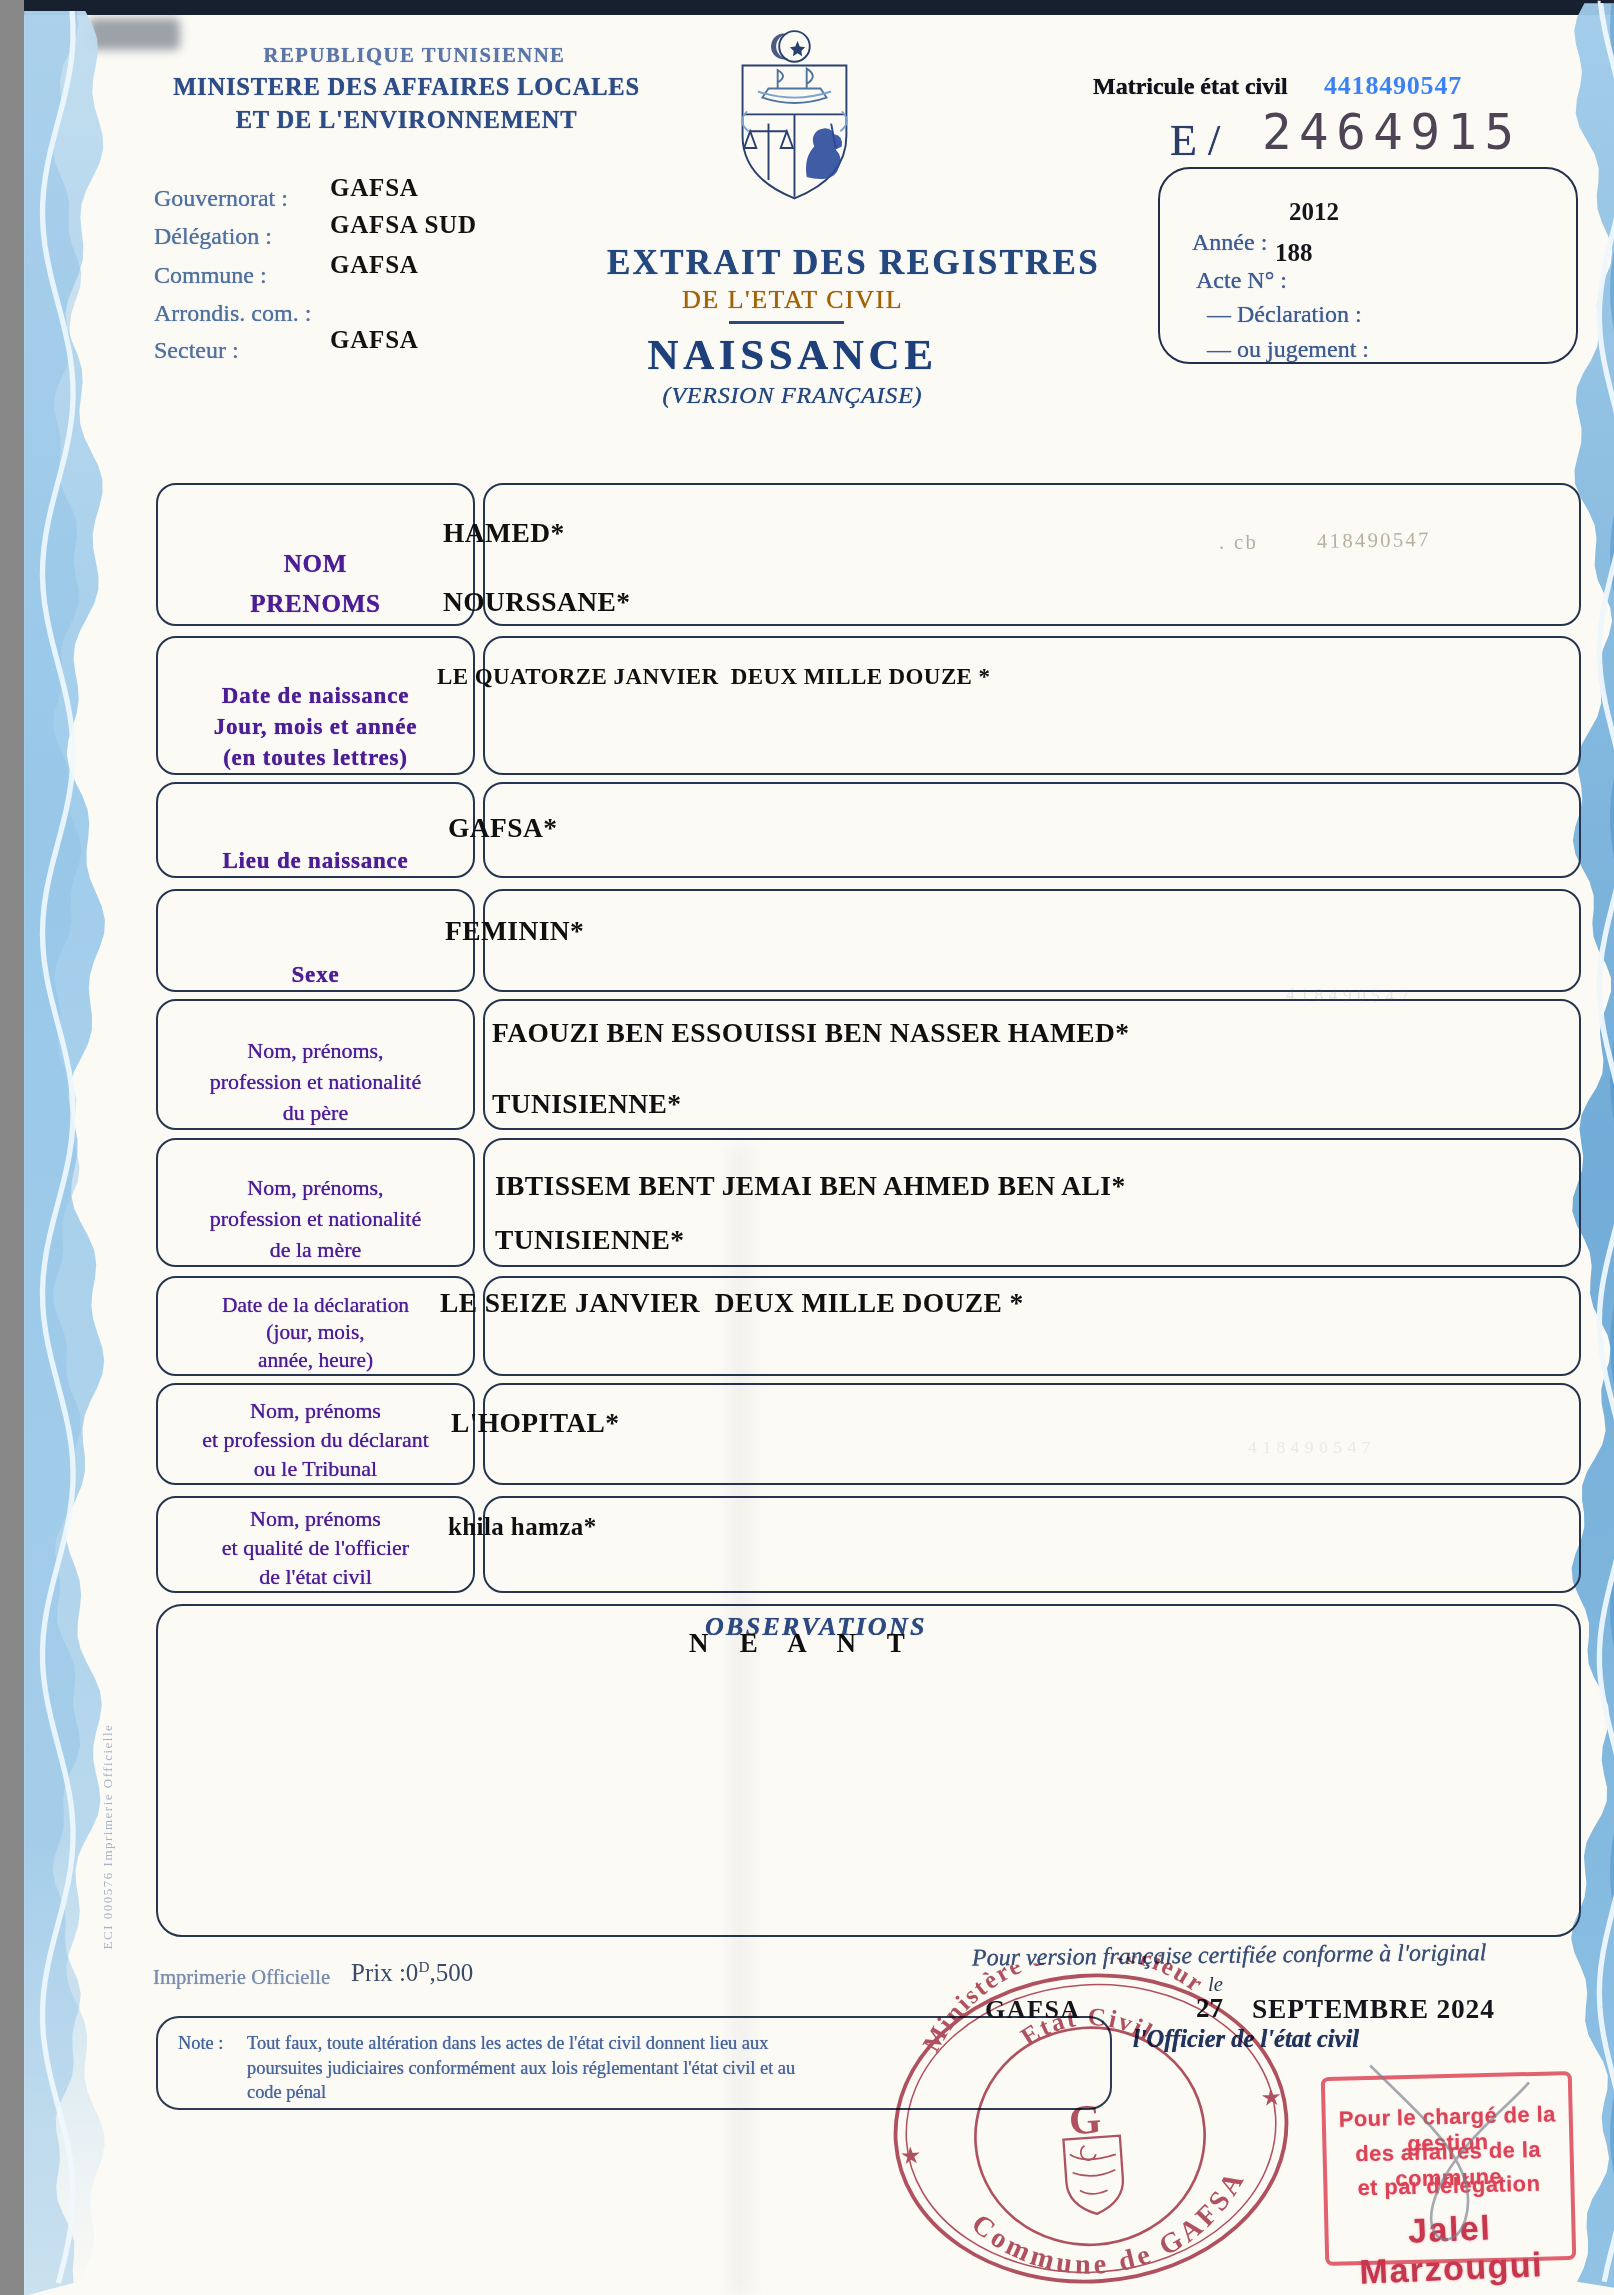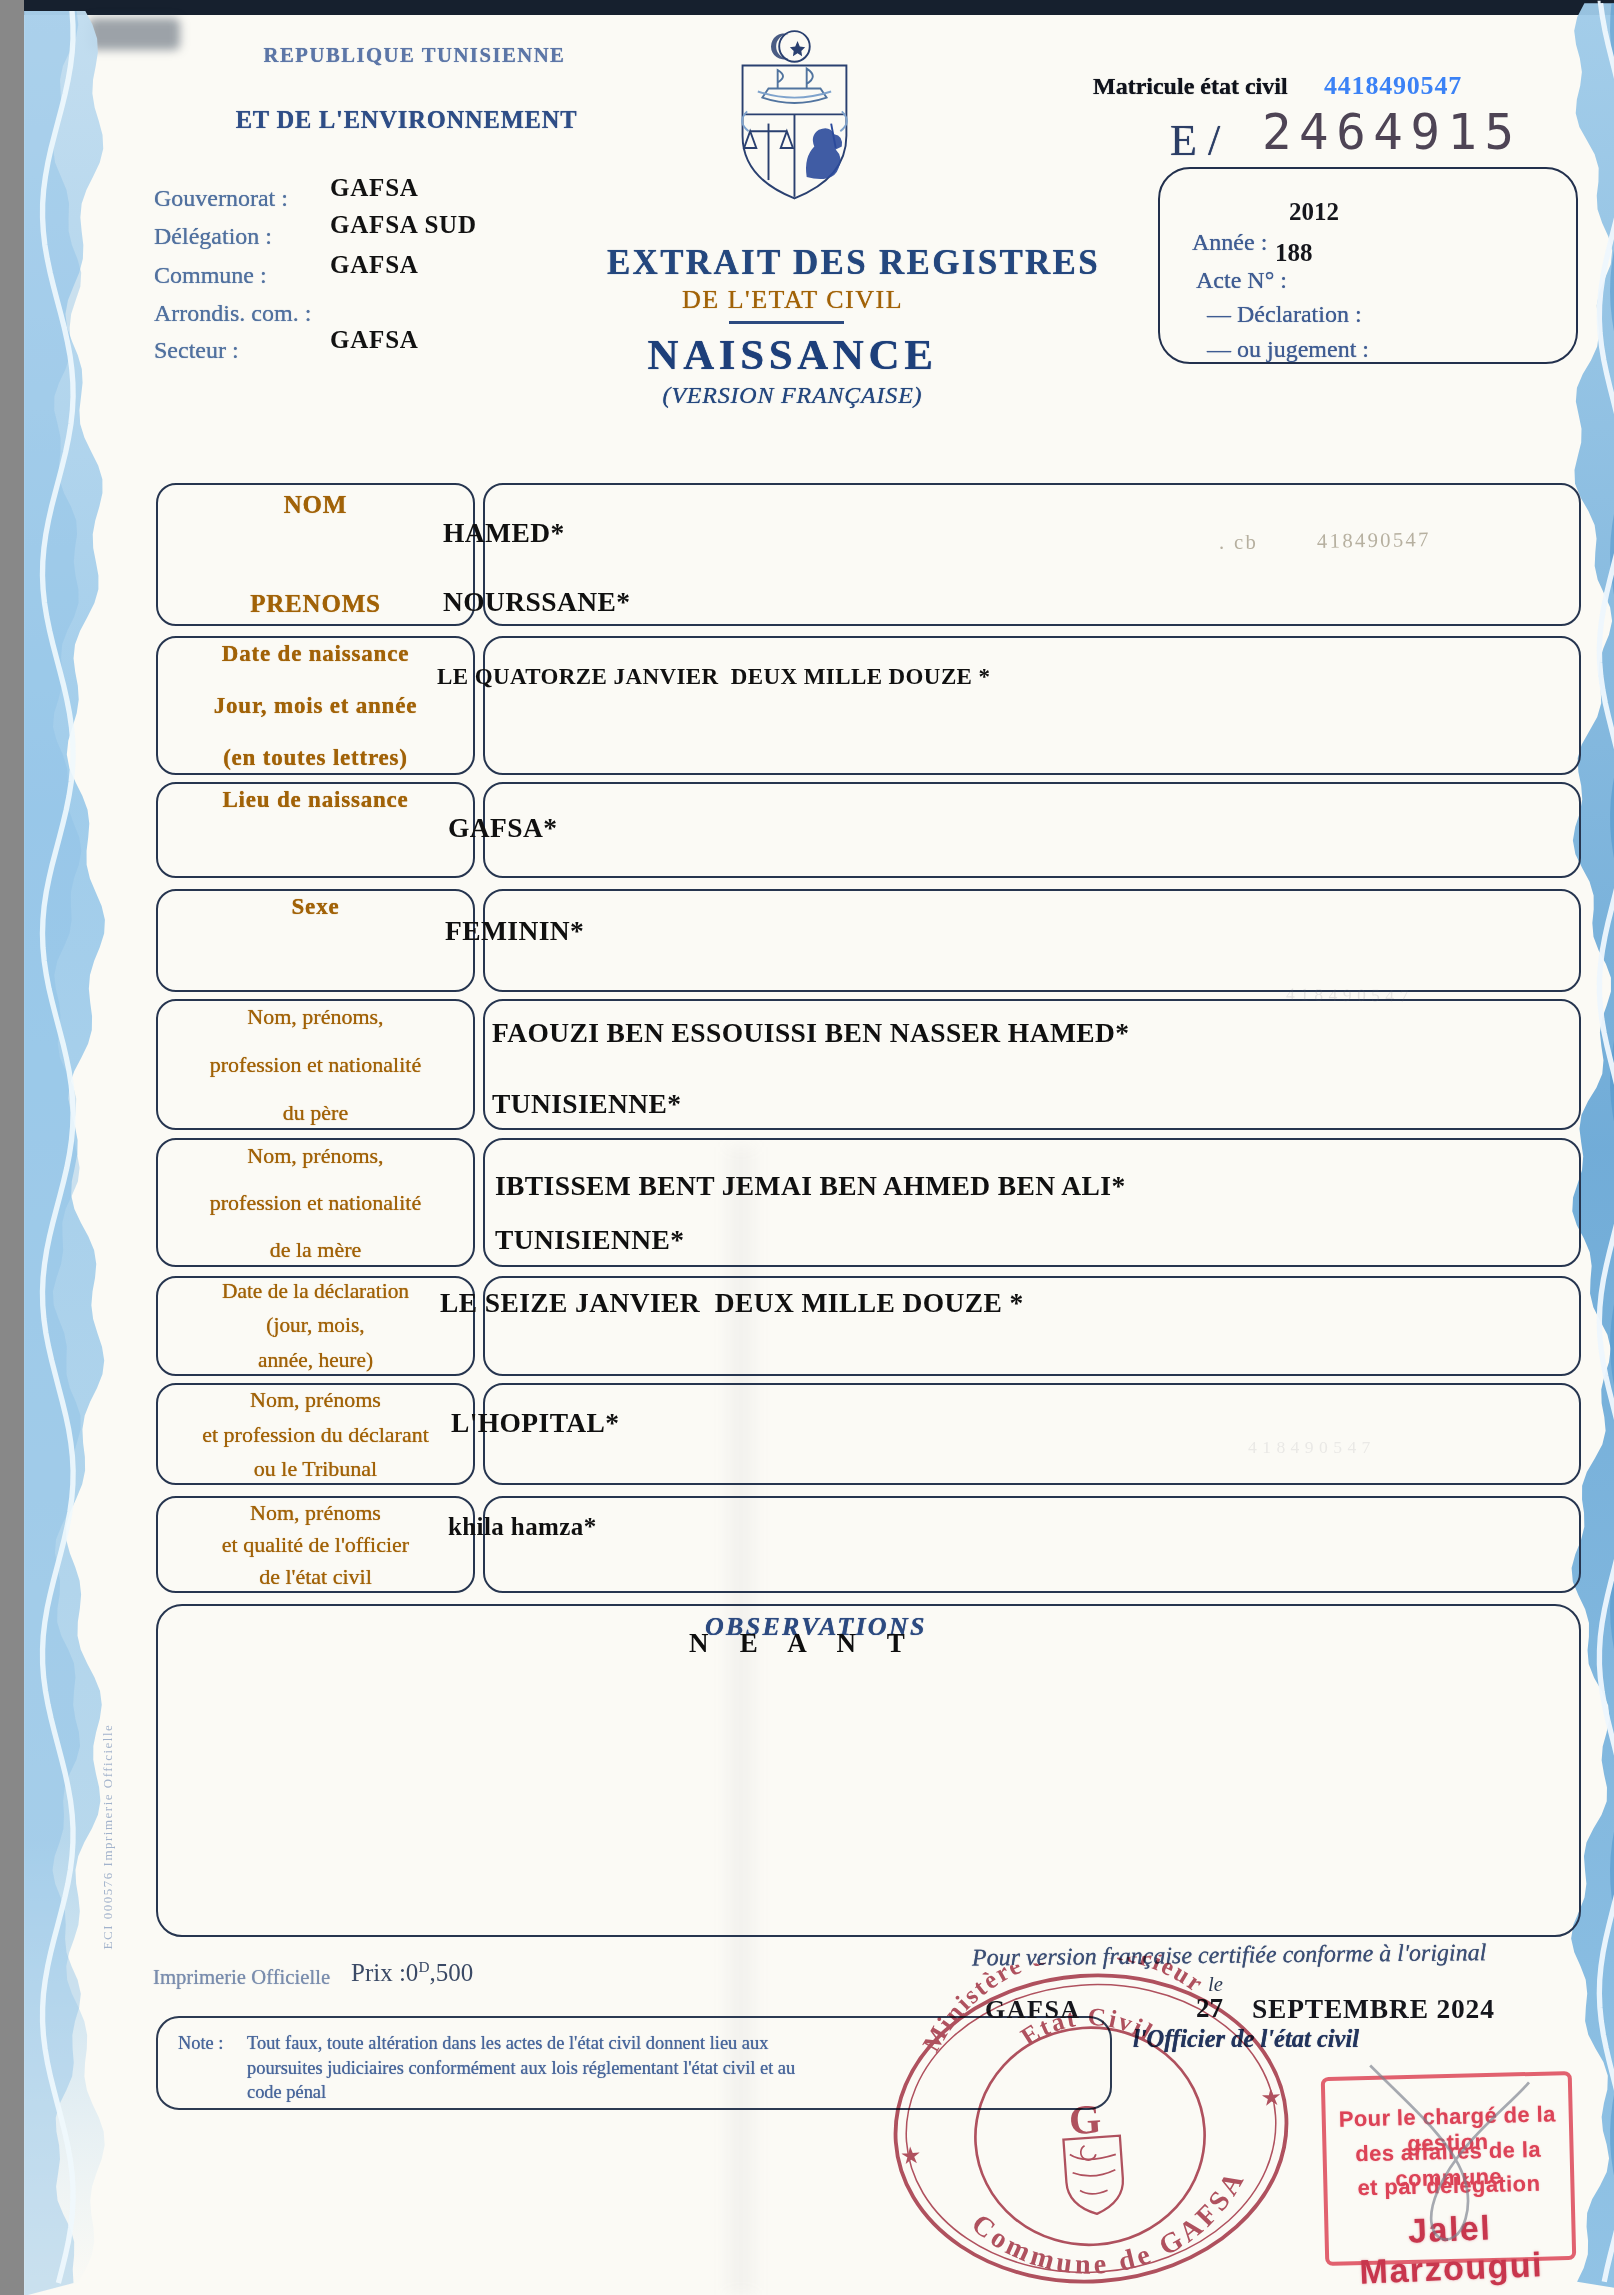"MINISTERE DES AFFAIRES LOCALES" div.abs { html: none -> <div>MINISTERE DES AFFAIRES LOCALES</div> }
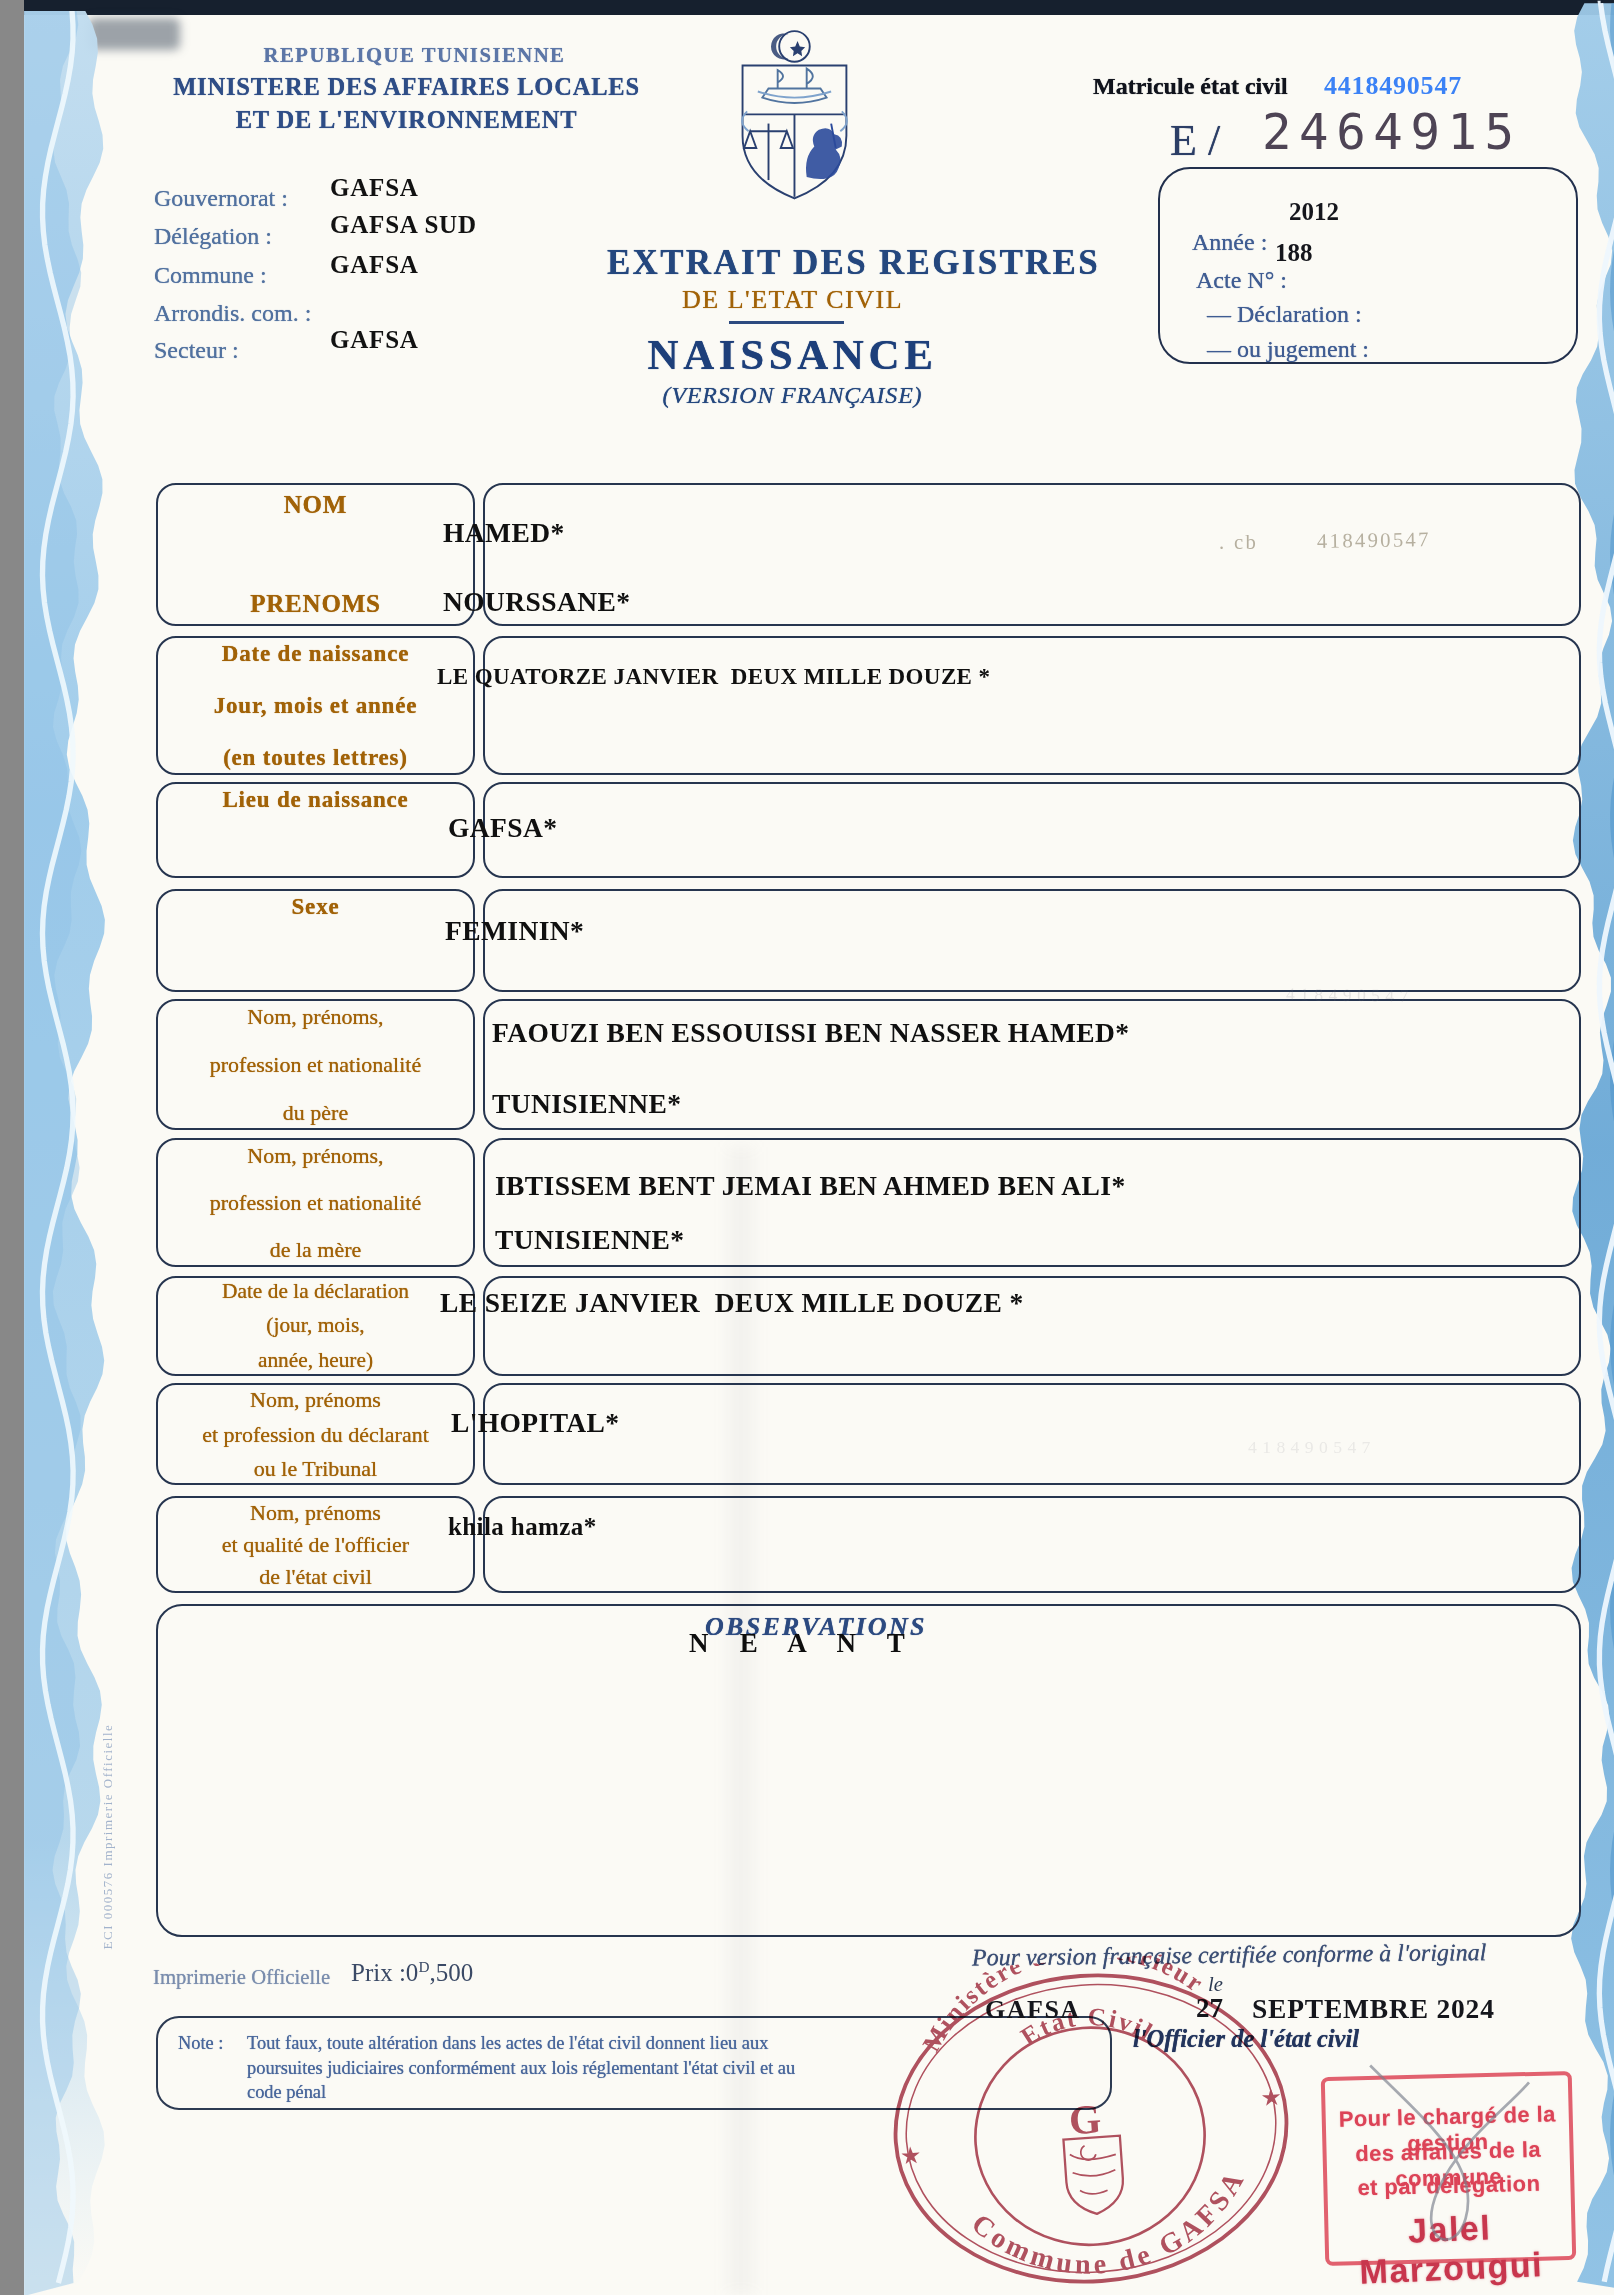"NOM" .rowlabel { color: #a16207 -> #4c1d95; justify-content: space-between -> flex-end }
